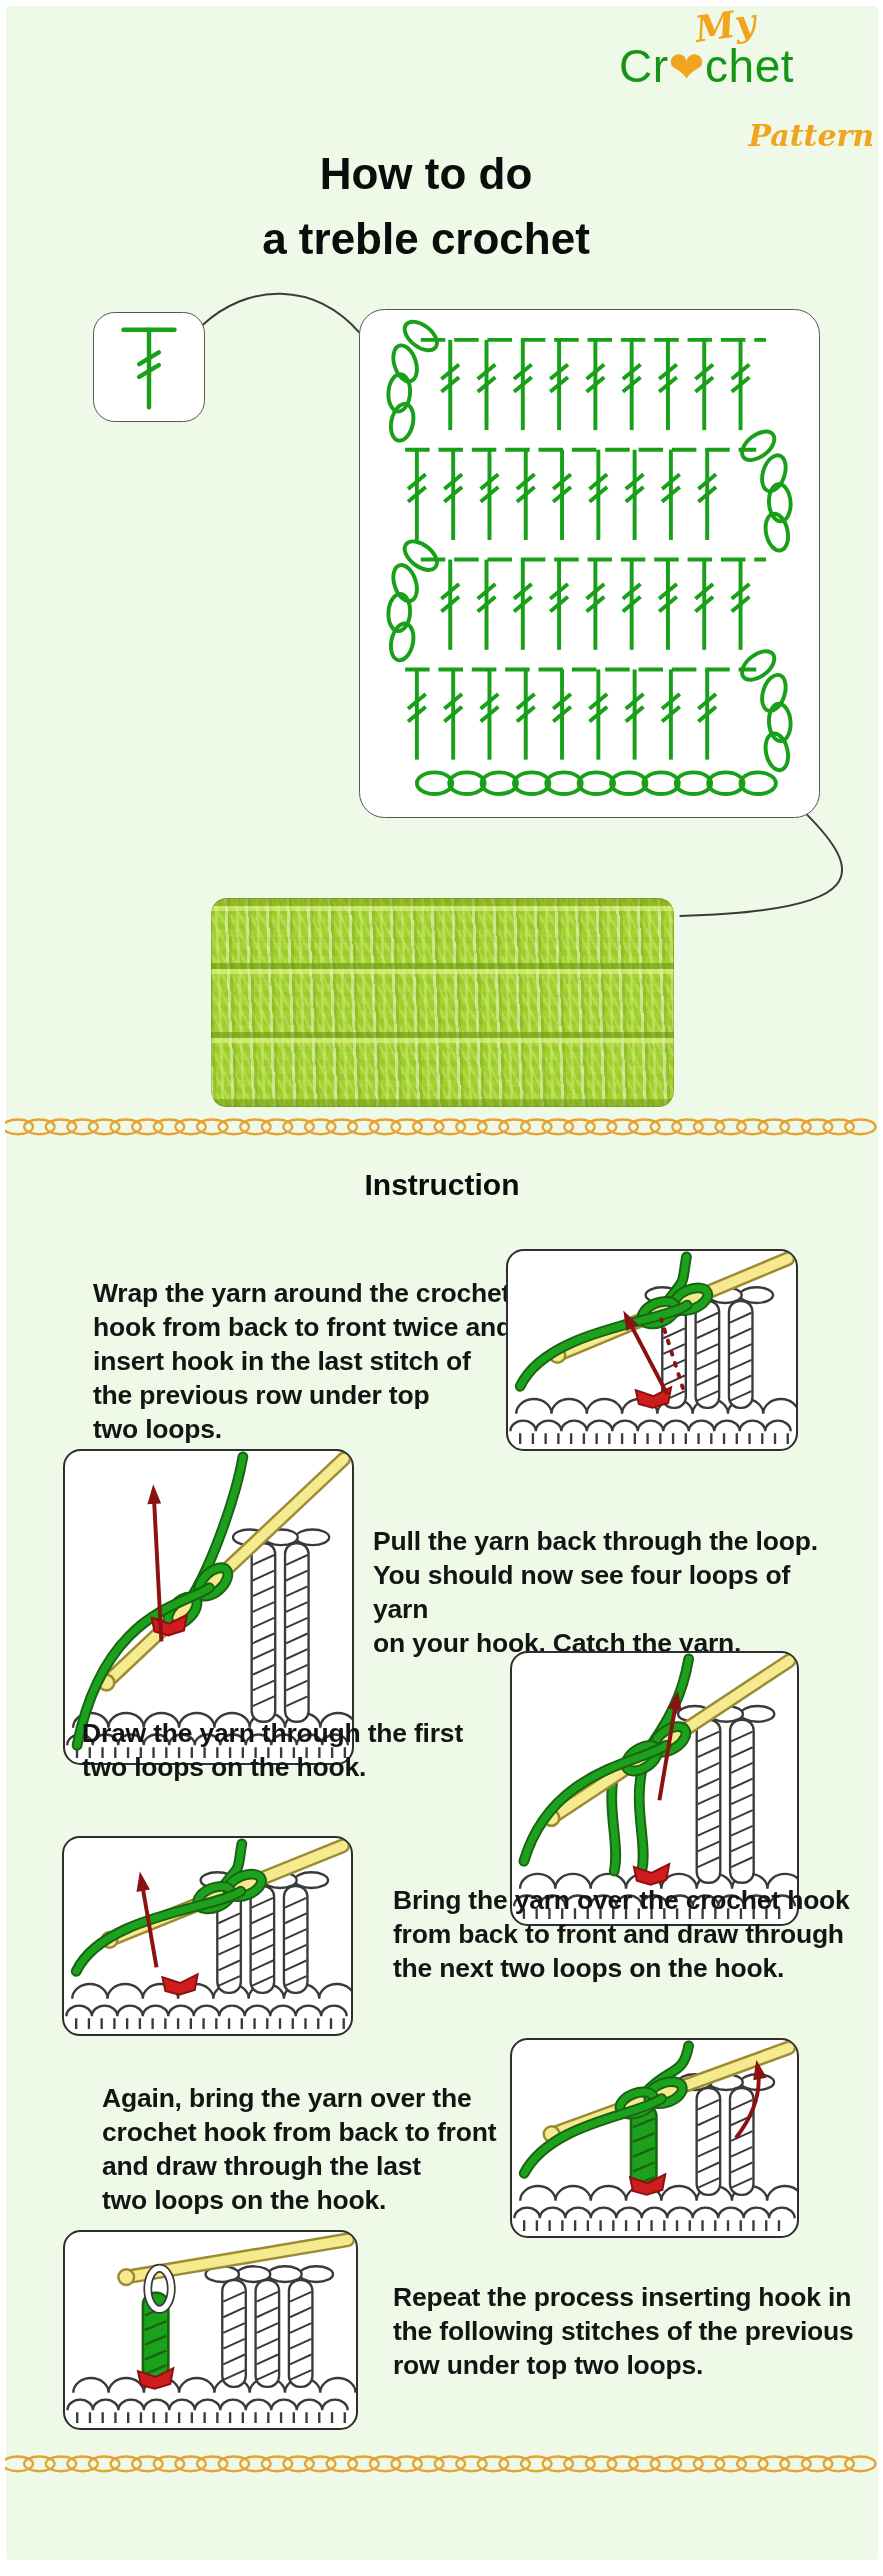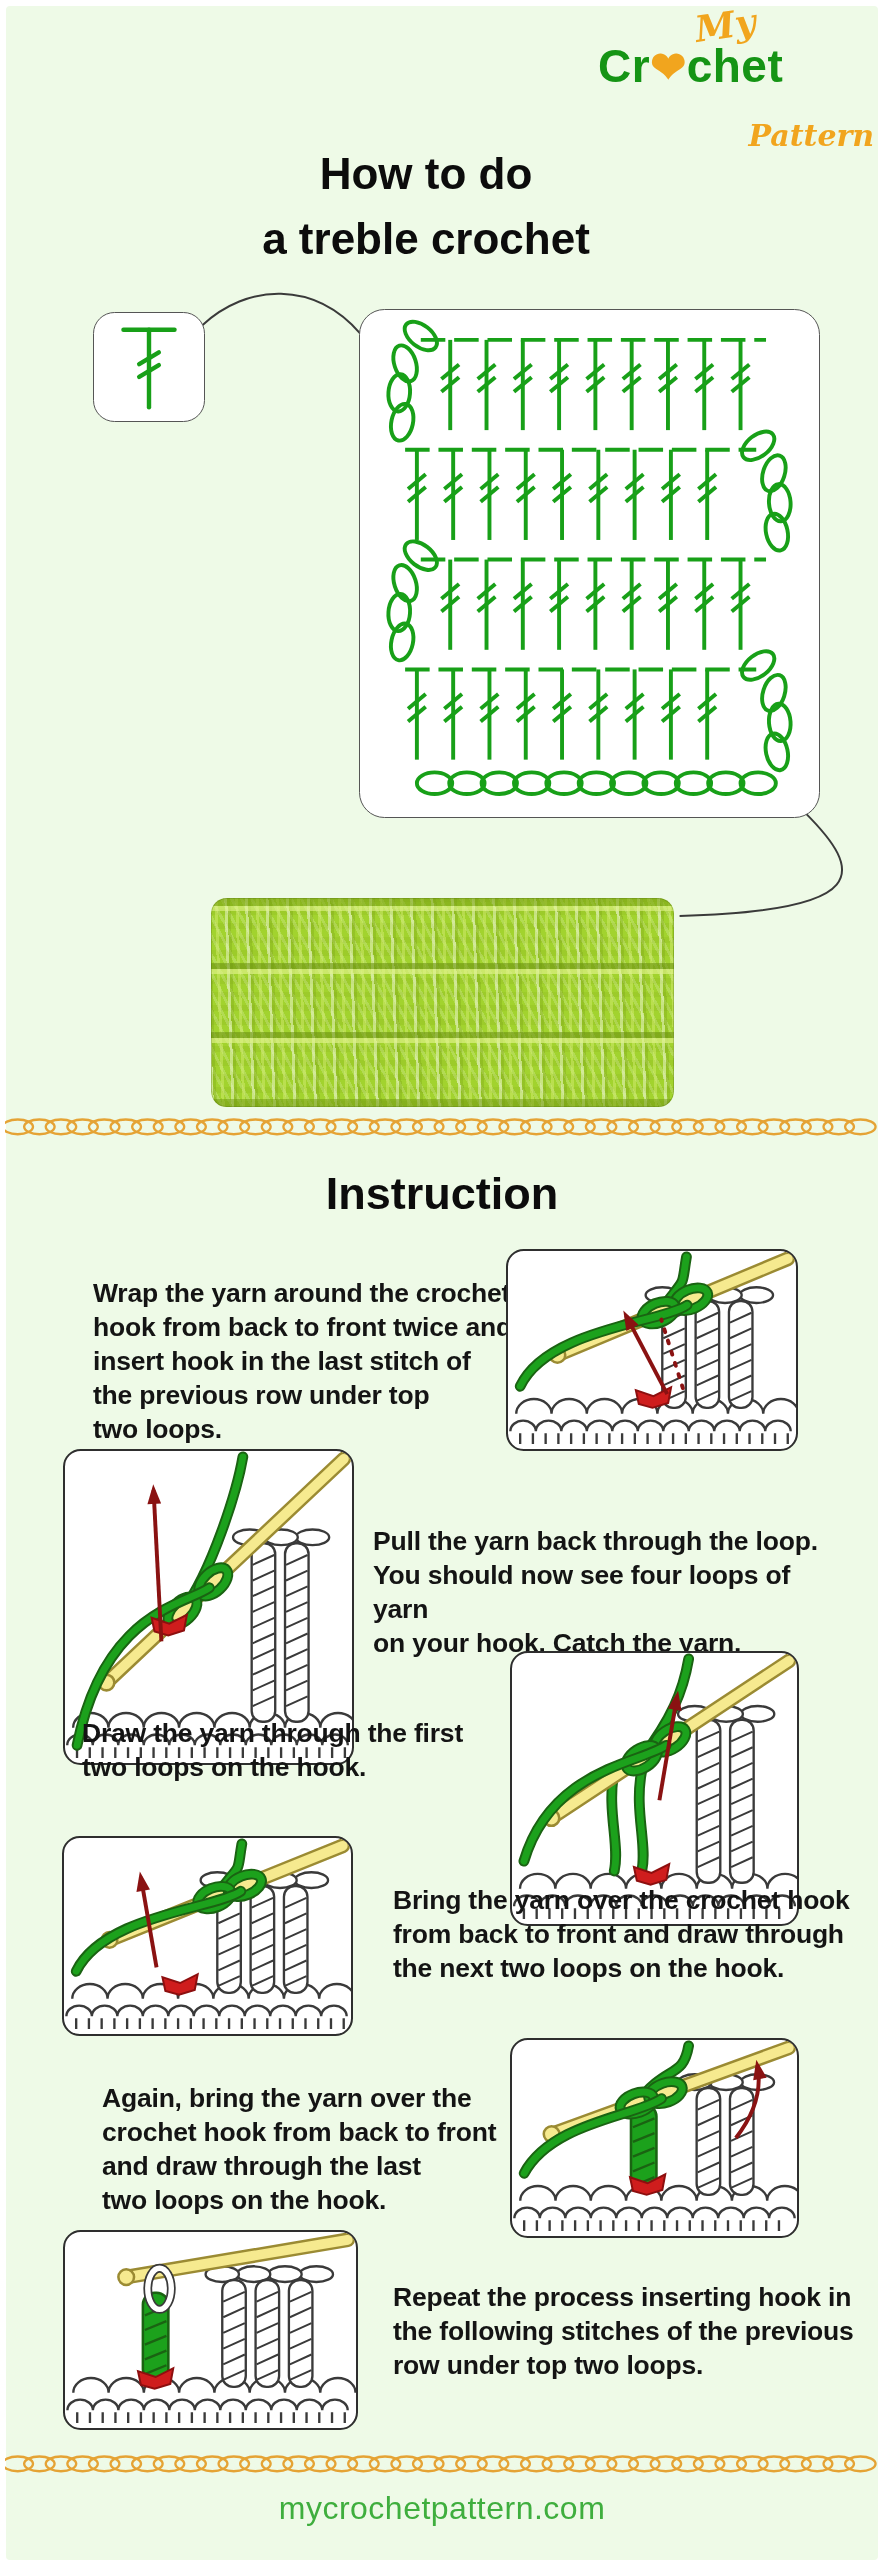"Cr❤chet" .logo-crochet { font-weight: bold -> normal; left: 1px -> 22px }
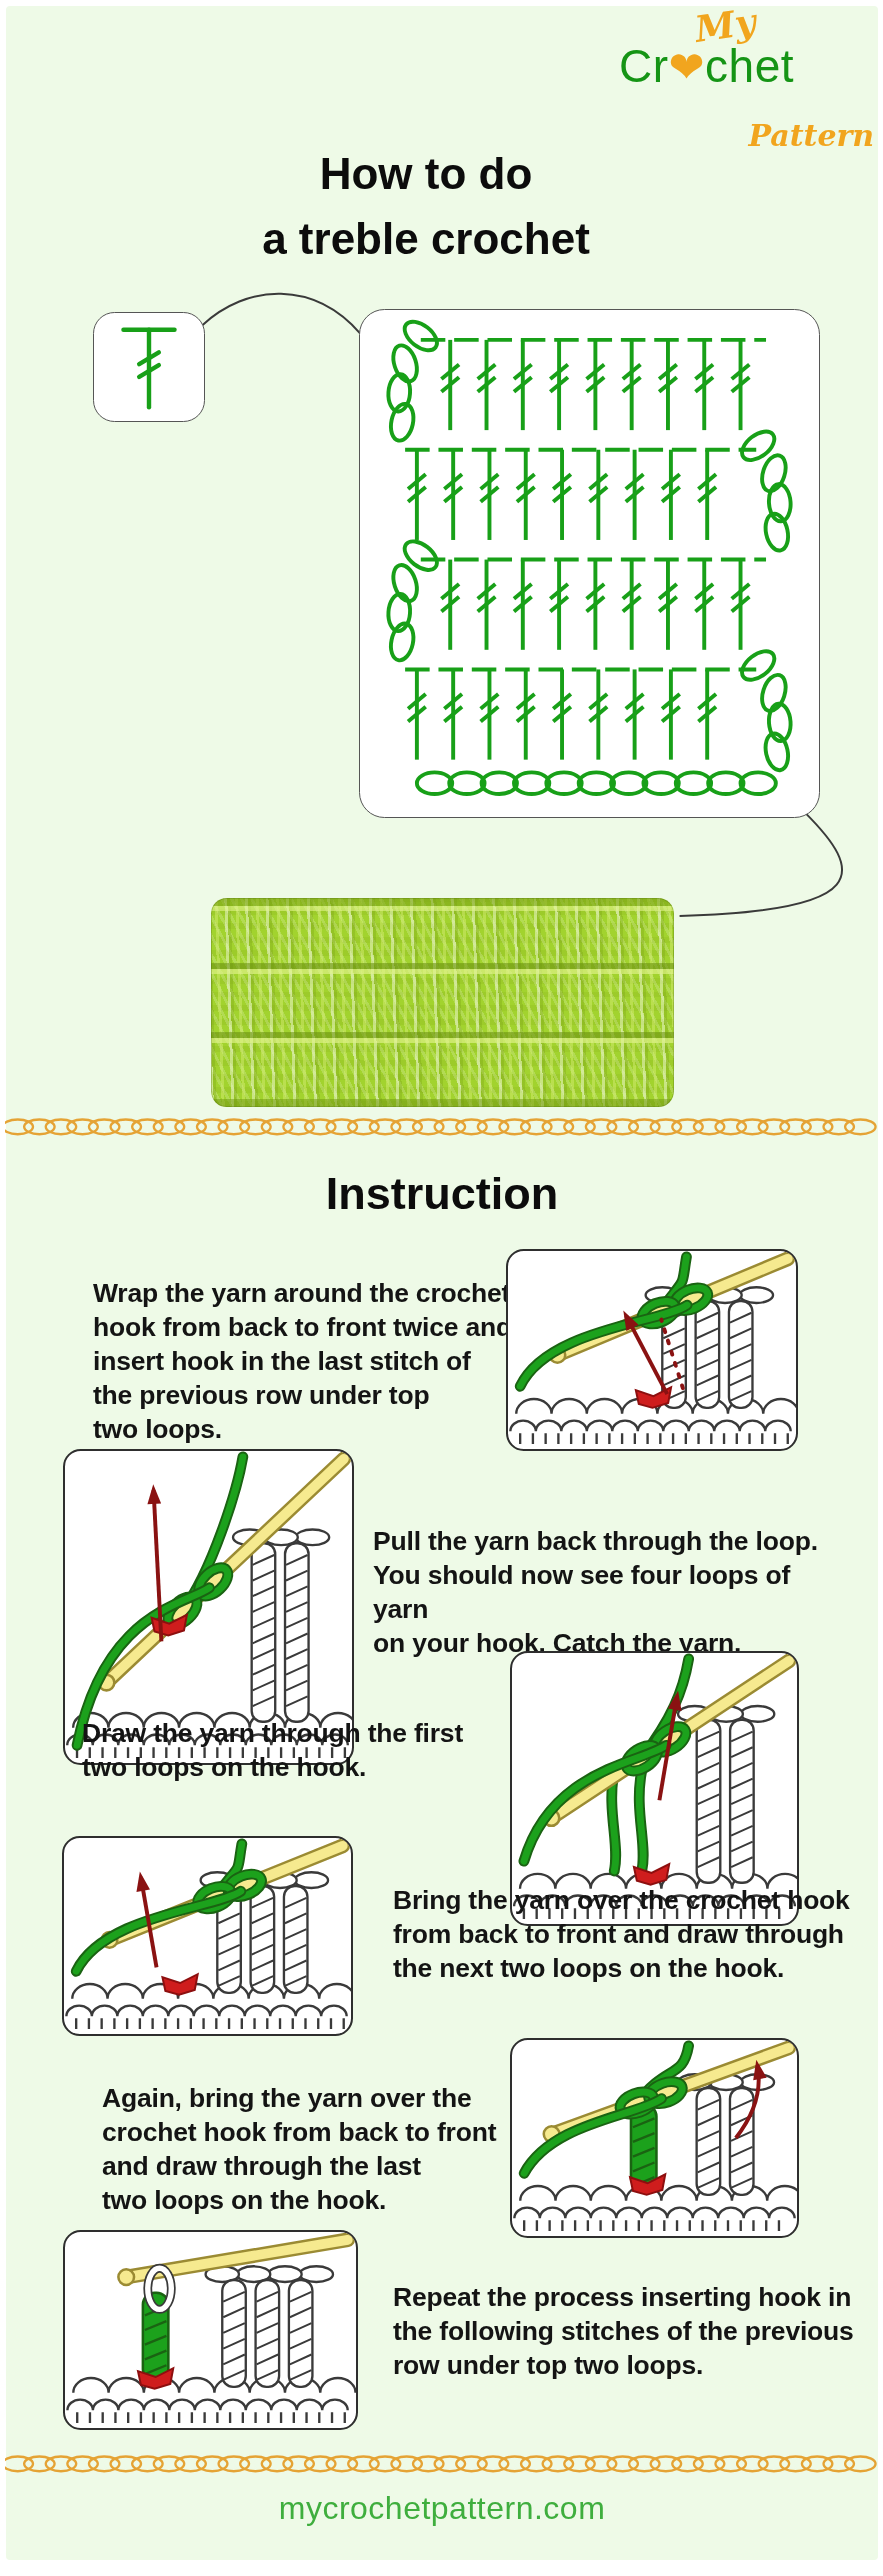"Instruction" #heading { font-size: 45px -> 30px }
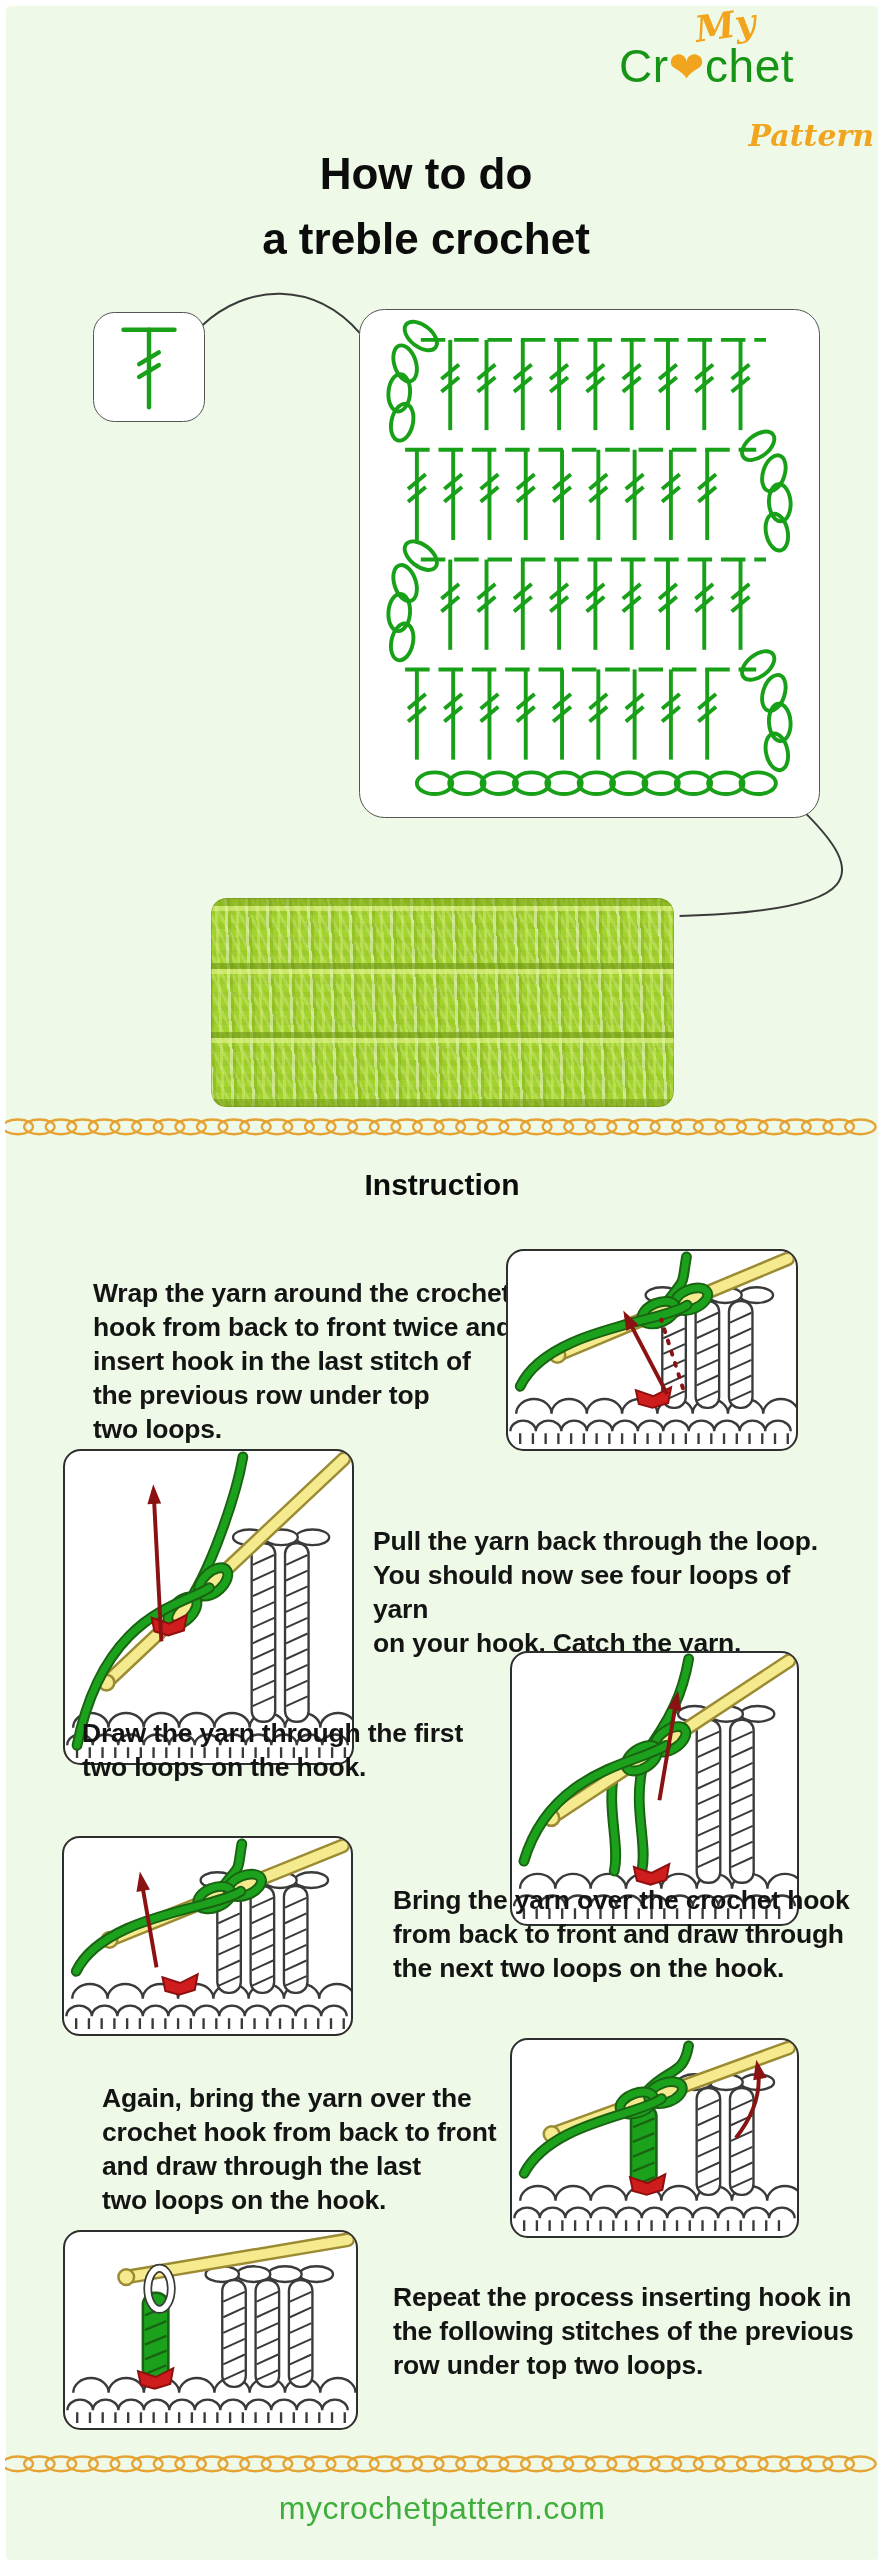"mycrochetpattern.com" div { html: <div>mycrochetpattern.com</div> -> none }
